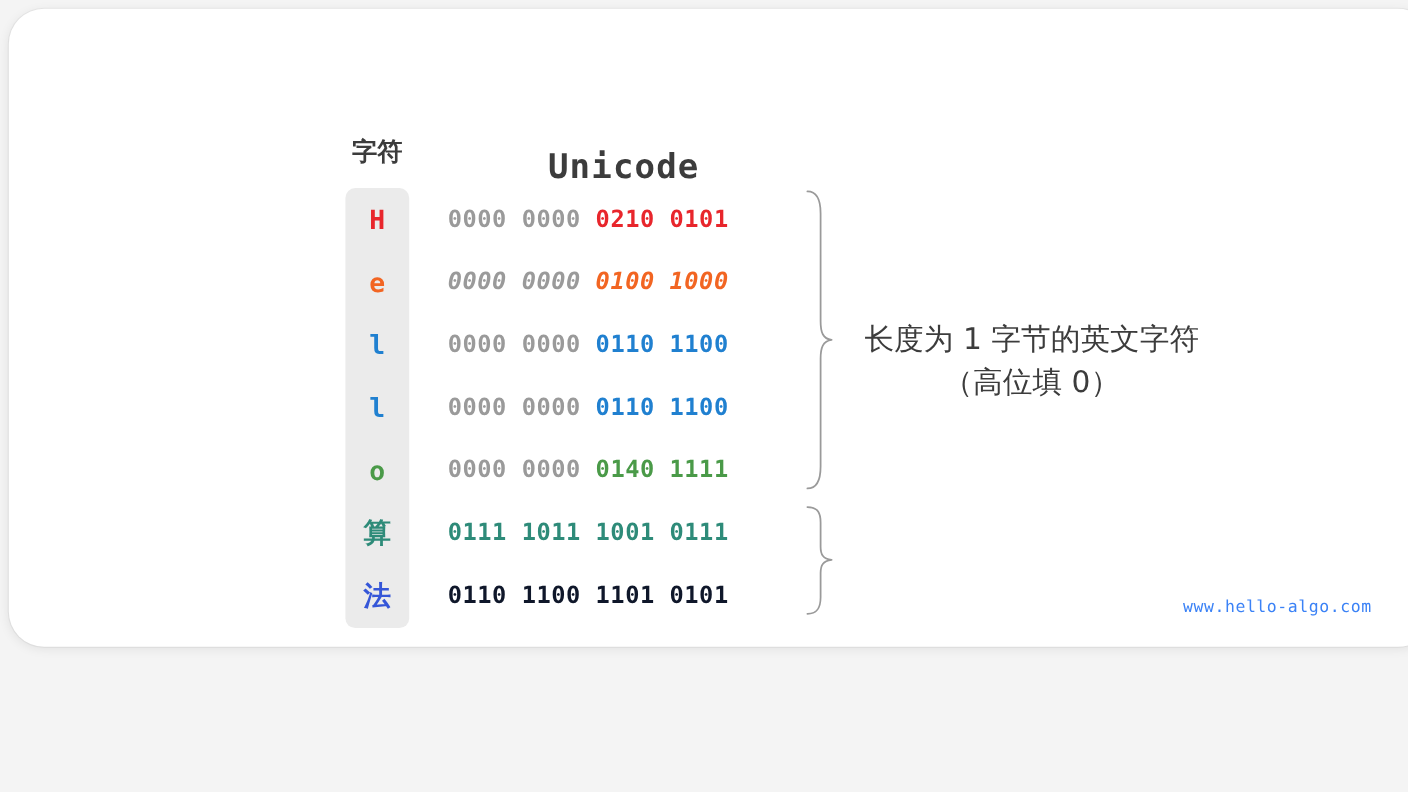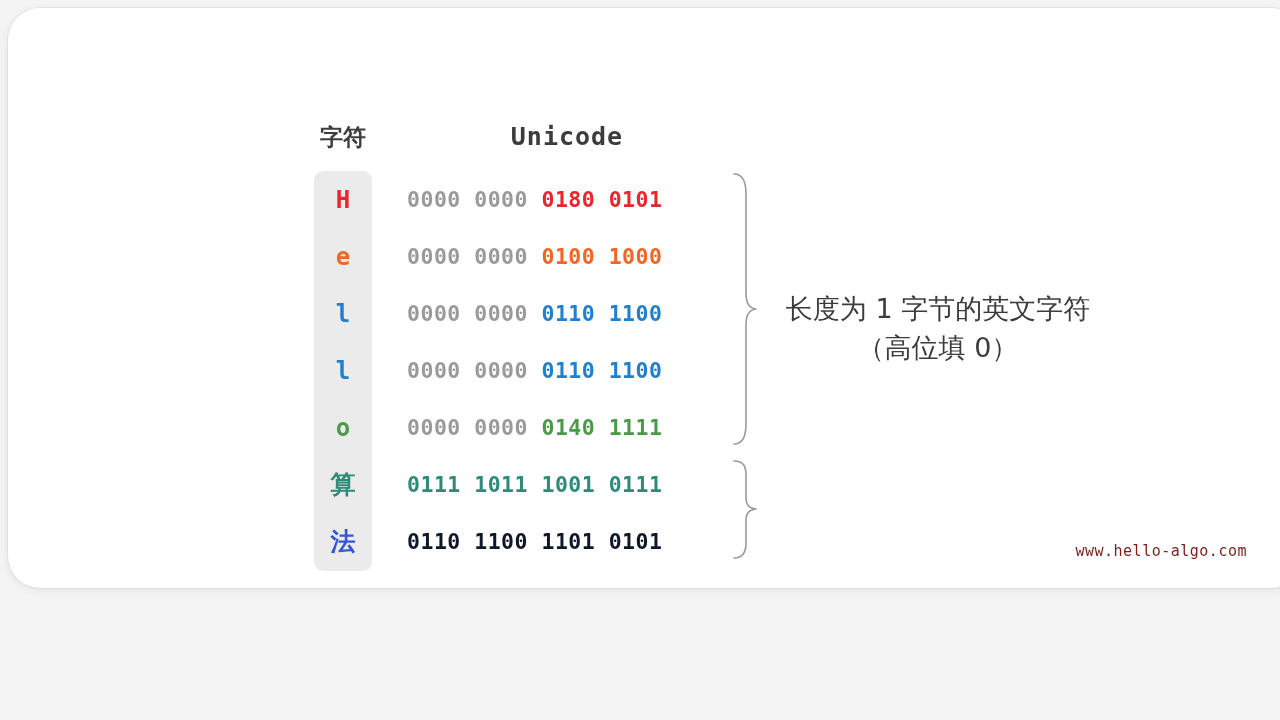"Unicode" #header-unicode { font-size: 25px -> 31px; top: 114px -> 126px }
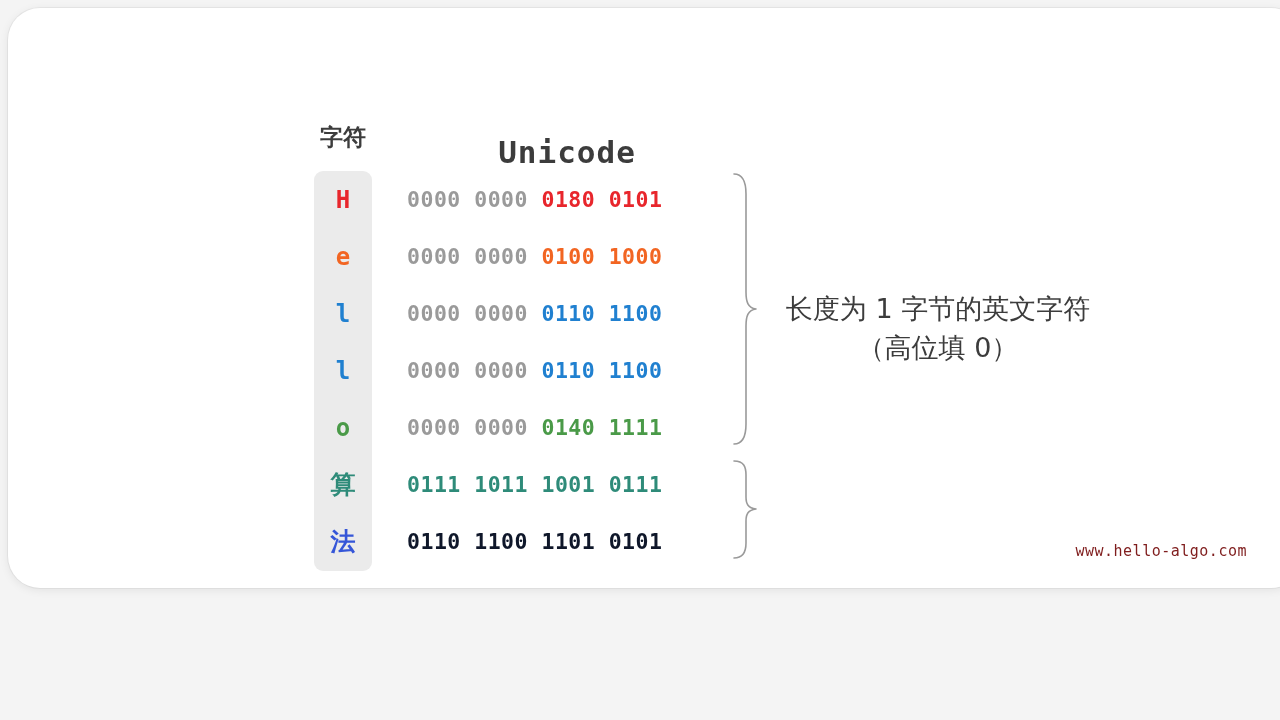"0180 0101" span { text: 0180 -> 0210 }
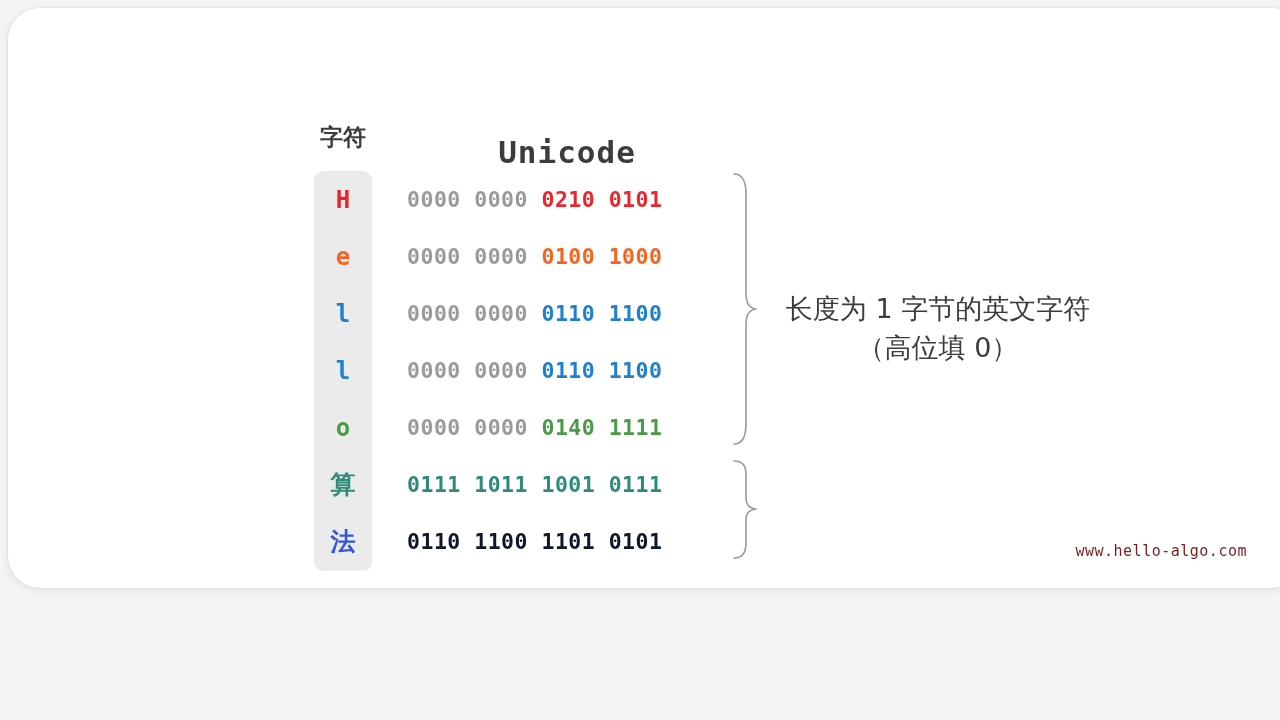"0000 0000 0100 1000" div.bits { font-style: none -> italic }
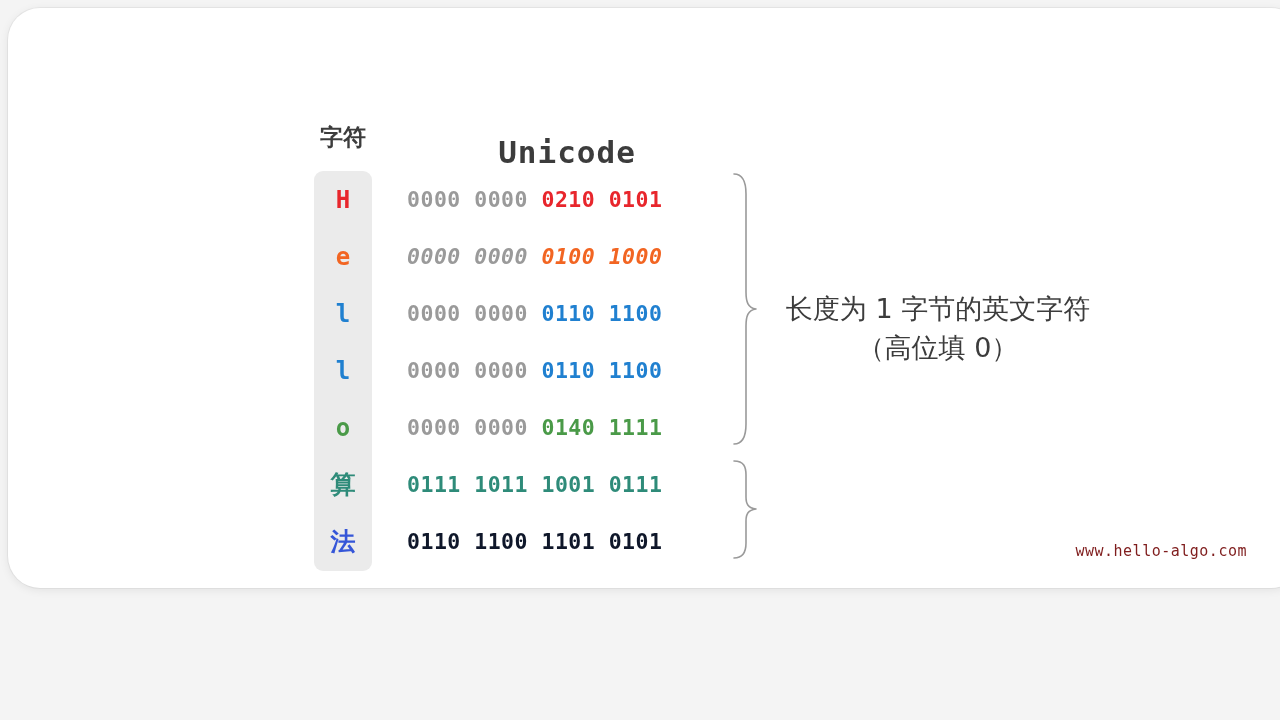"www.hello-algo.com" #watermark { color: #7f1d1d -> #3b82f6 }
